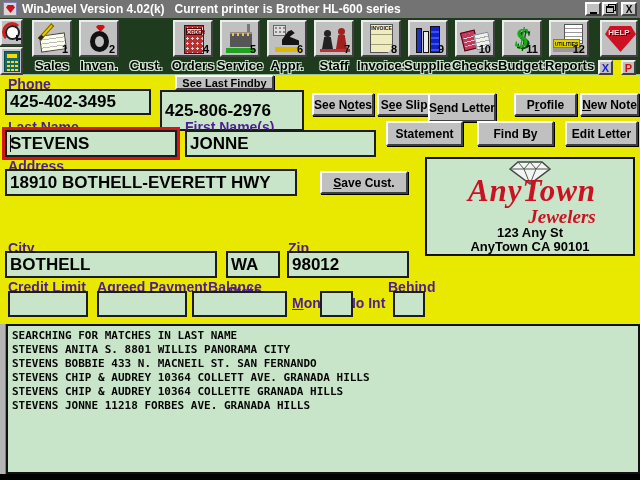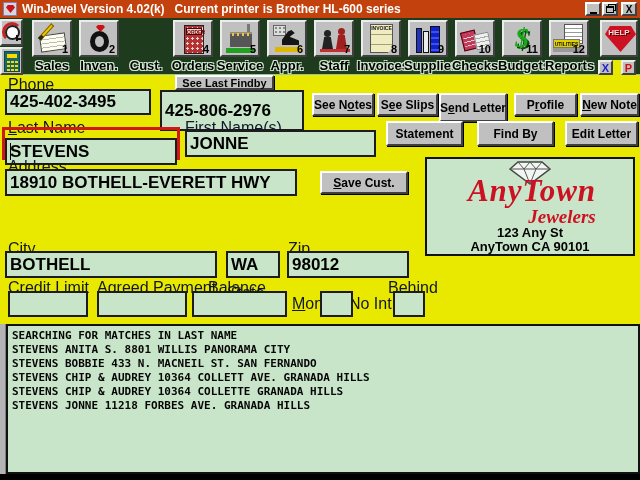"WinJewel Version 4.02(k) Current printer" .titlebar { background: #c2410c -> #737373 }
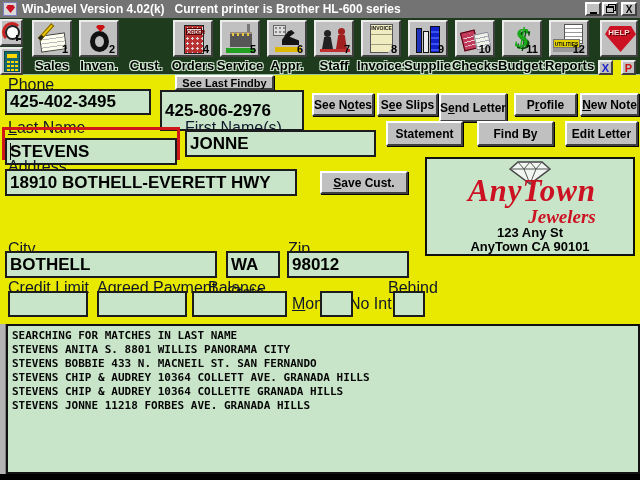"Phone" .lbl { color: #0f172a -> #4c1d95; font-size: 16px -> 14px; font-weight: normal -> bold }
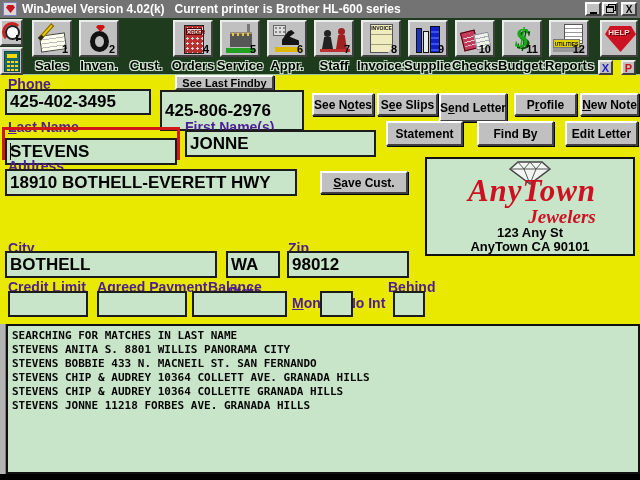"S nd Letter" div.btn { left: 439px -> 428px }
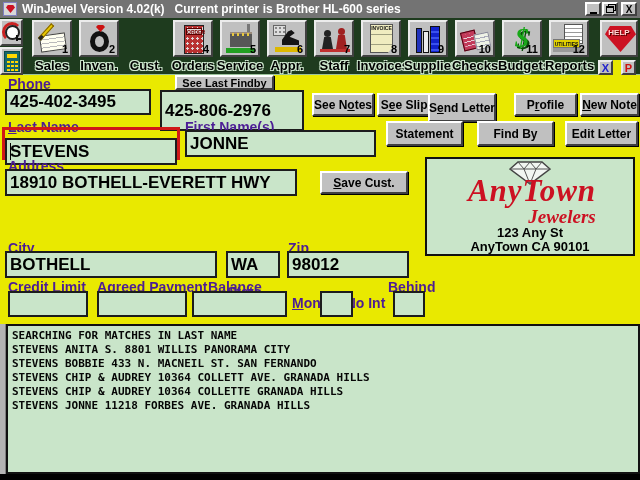"STEVENS" .focuswrap .field { top: 8px -> 0 }
